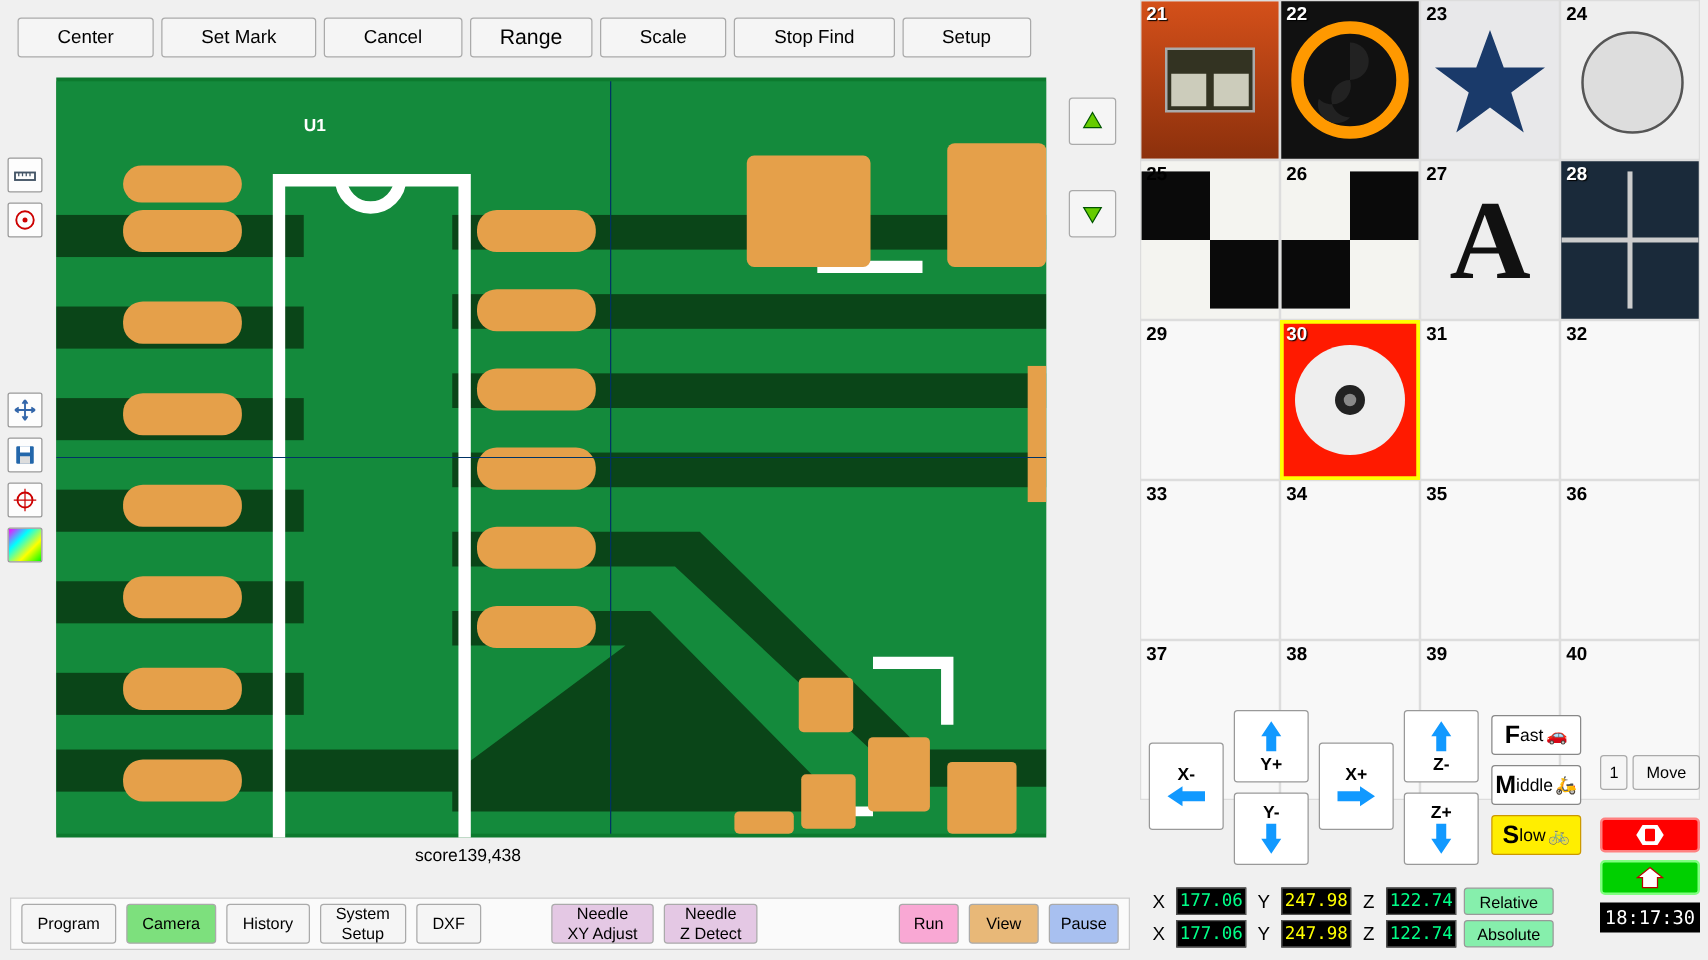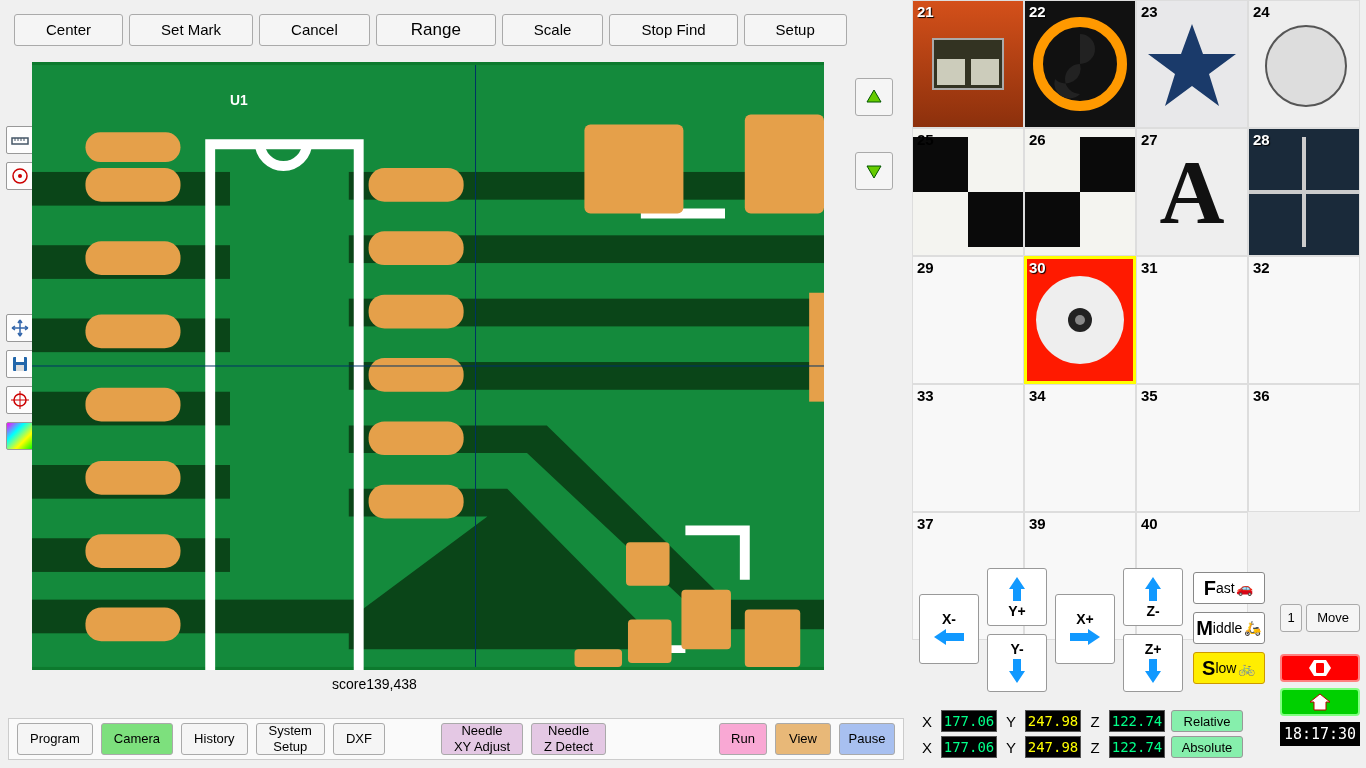"Range" button.btn { padding: 0 34px -> 0 23px }
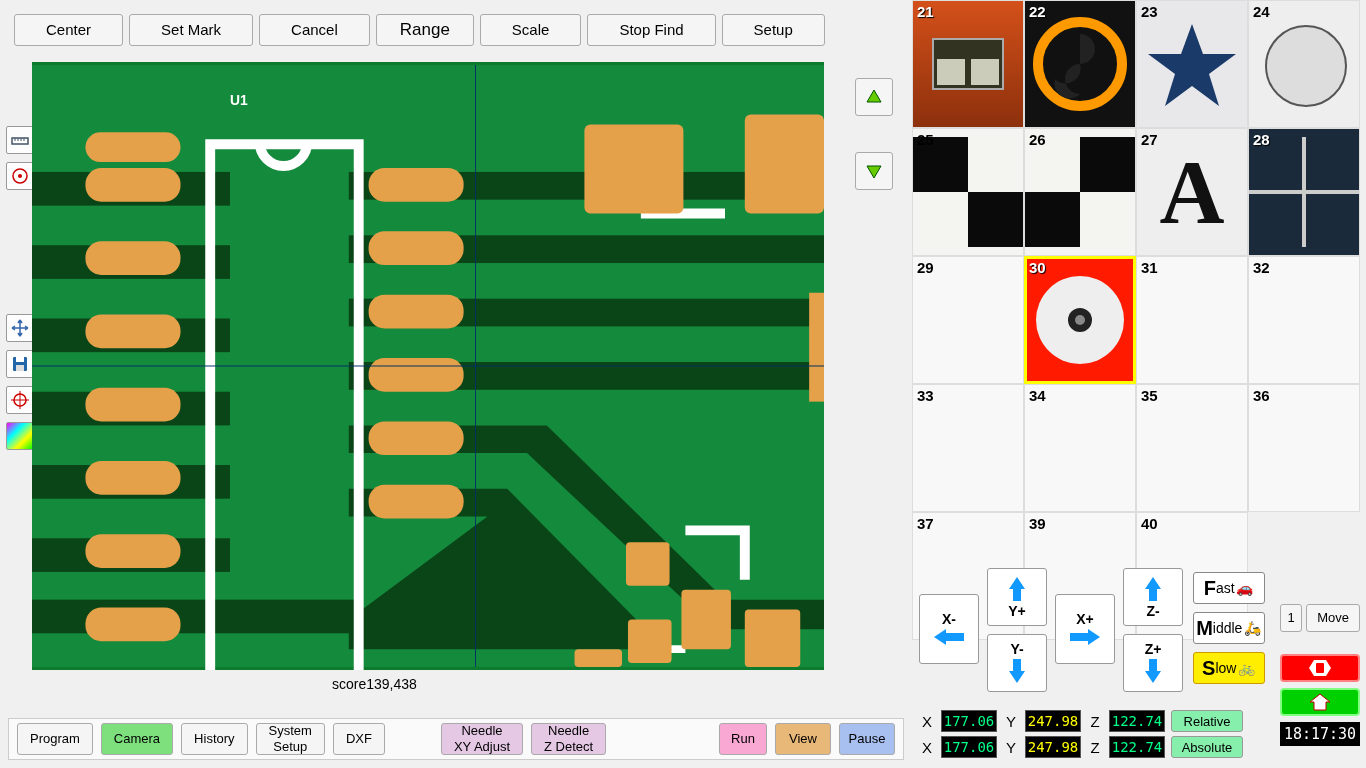"U1" .camera-view { left: 32px -> 45px }
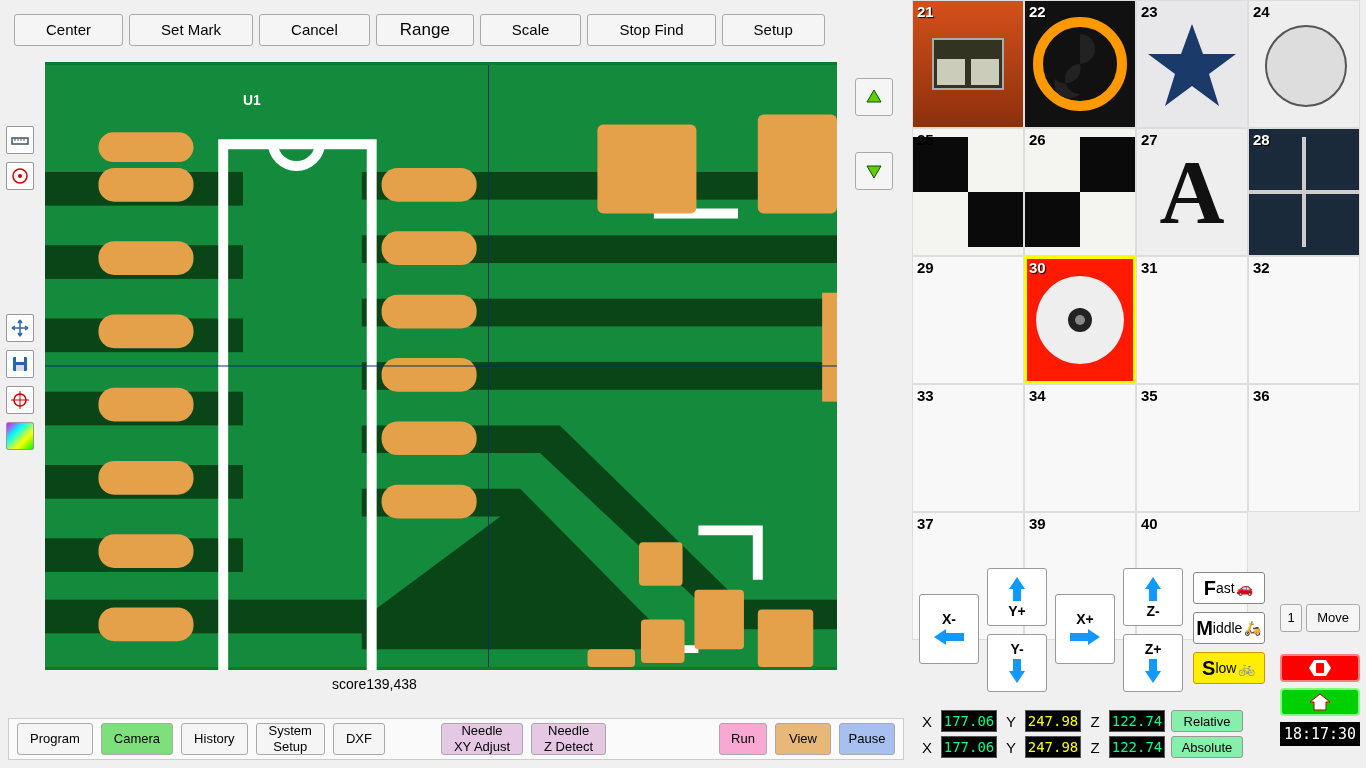"38" div.thumb { html: none -> <div> <span>38</span> </div> }
